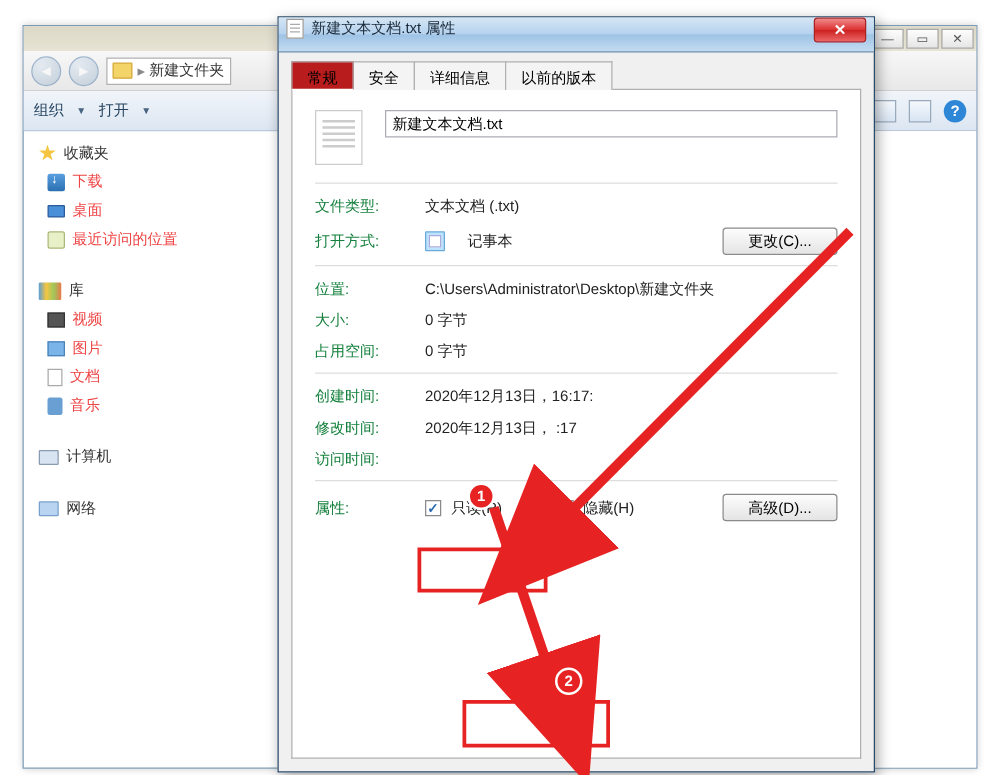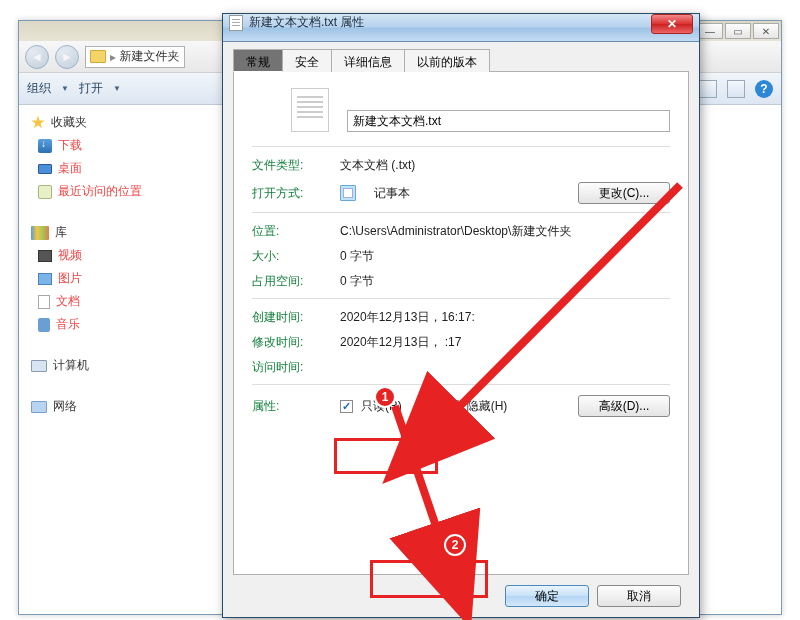"常规" .tab.active { background: #737373 -> #b91c1c }
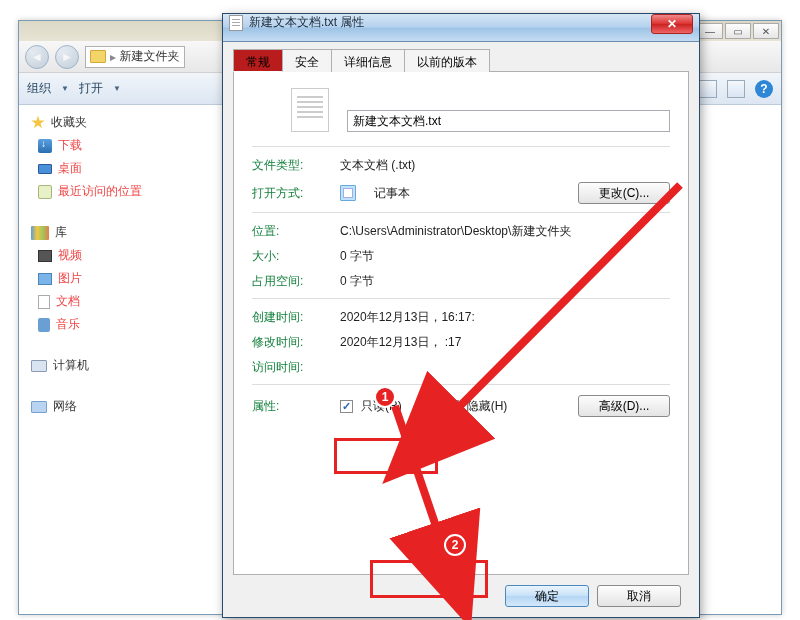"新建文本文档.txt" .file-row { align-items: flex-end -> flex-start; margin-left: 39px -> none }
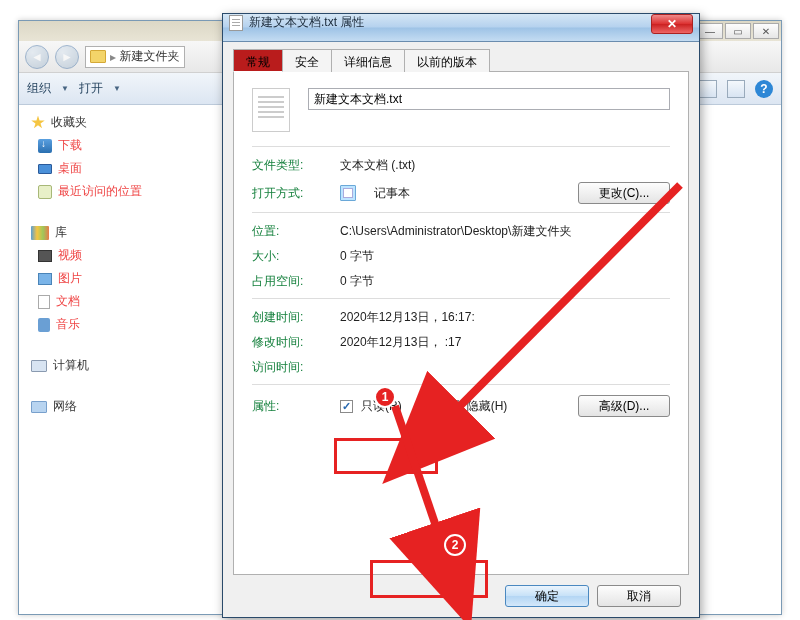"确定" div.dlg-buttons { html: <div> <button>确定</button> <button>取消</button> </div> -> none }
